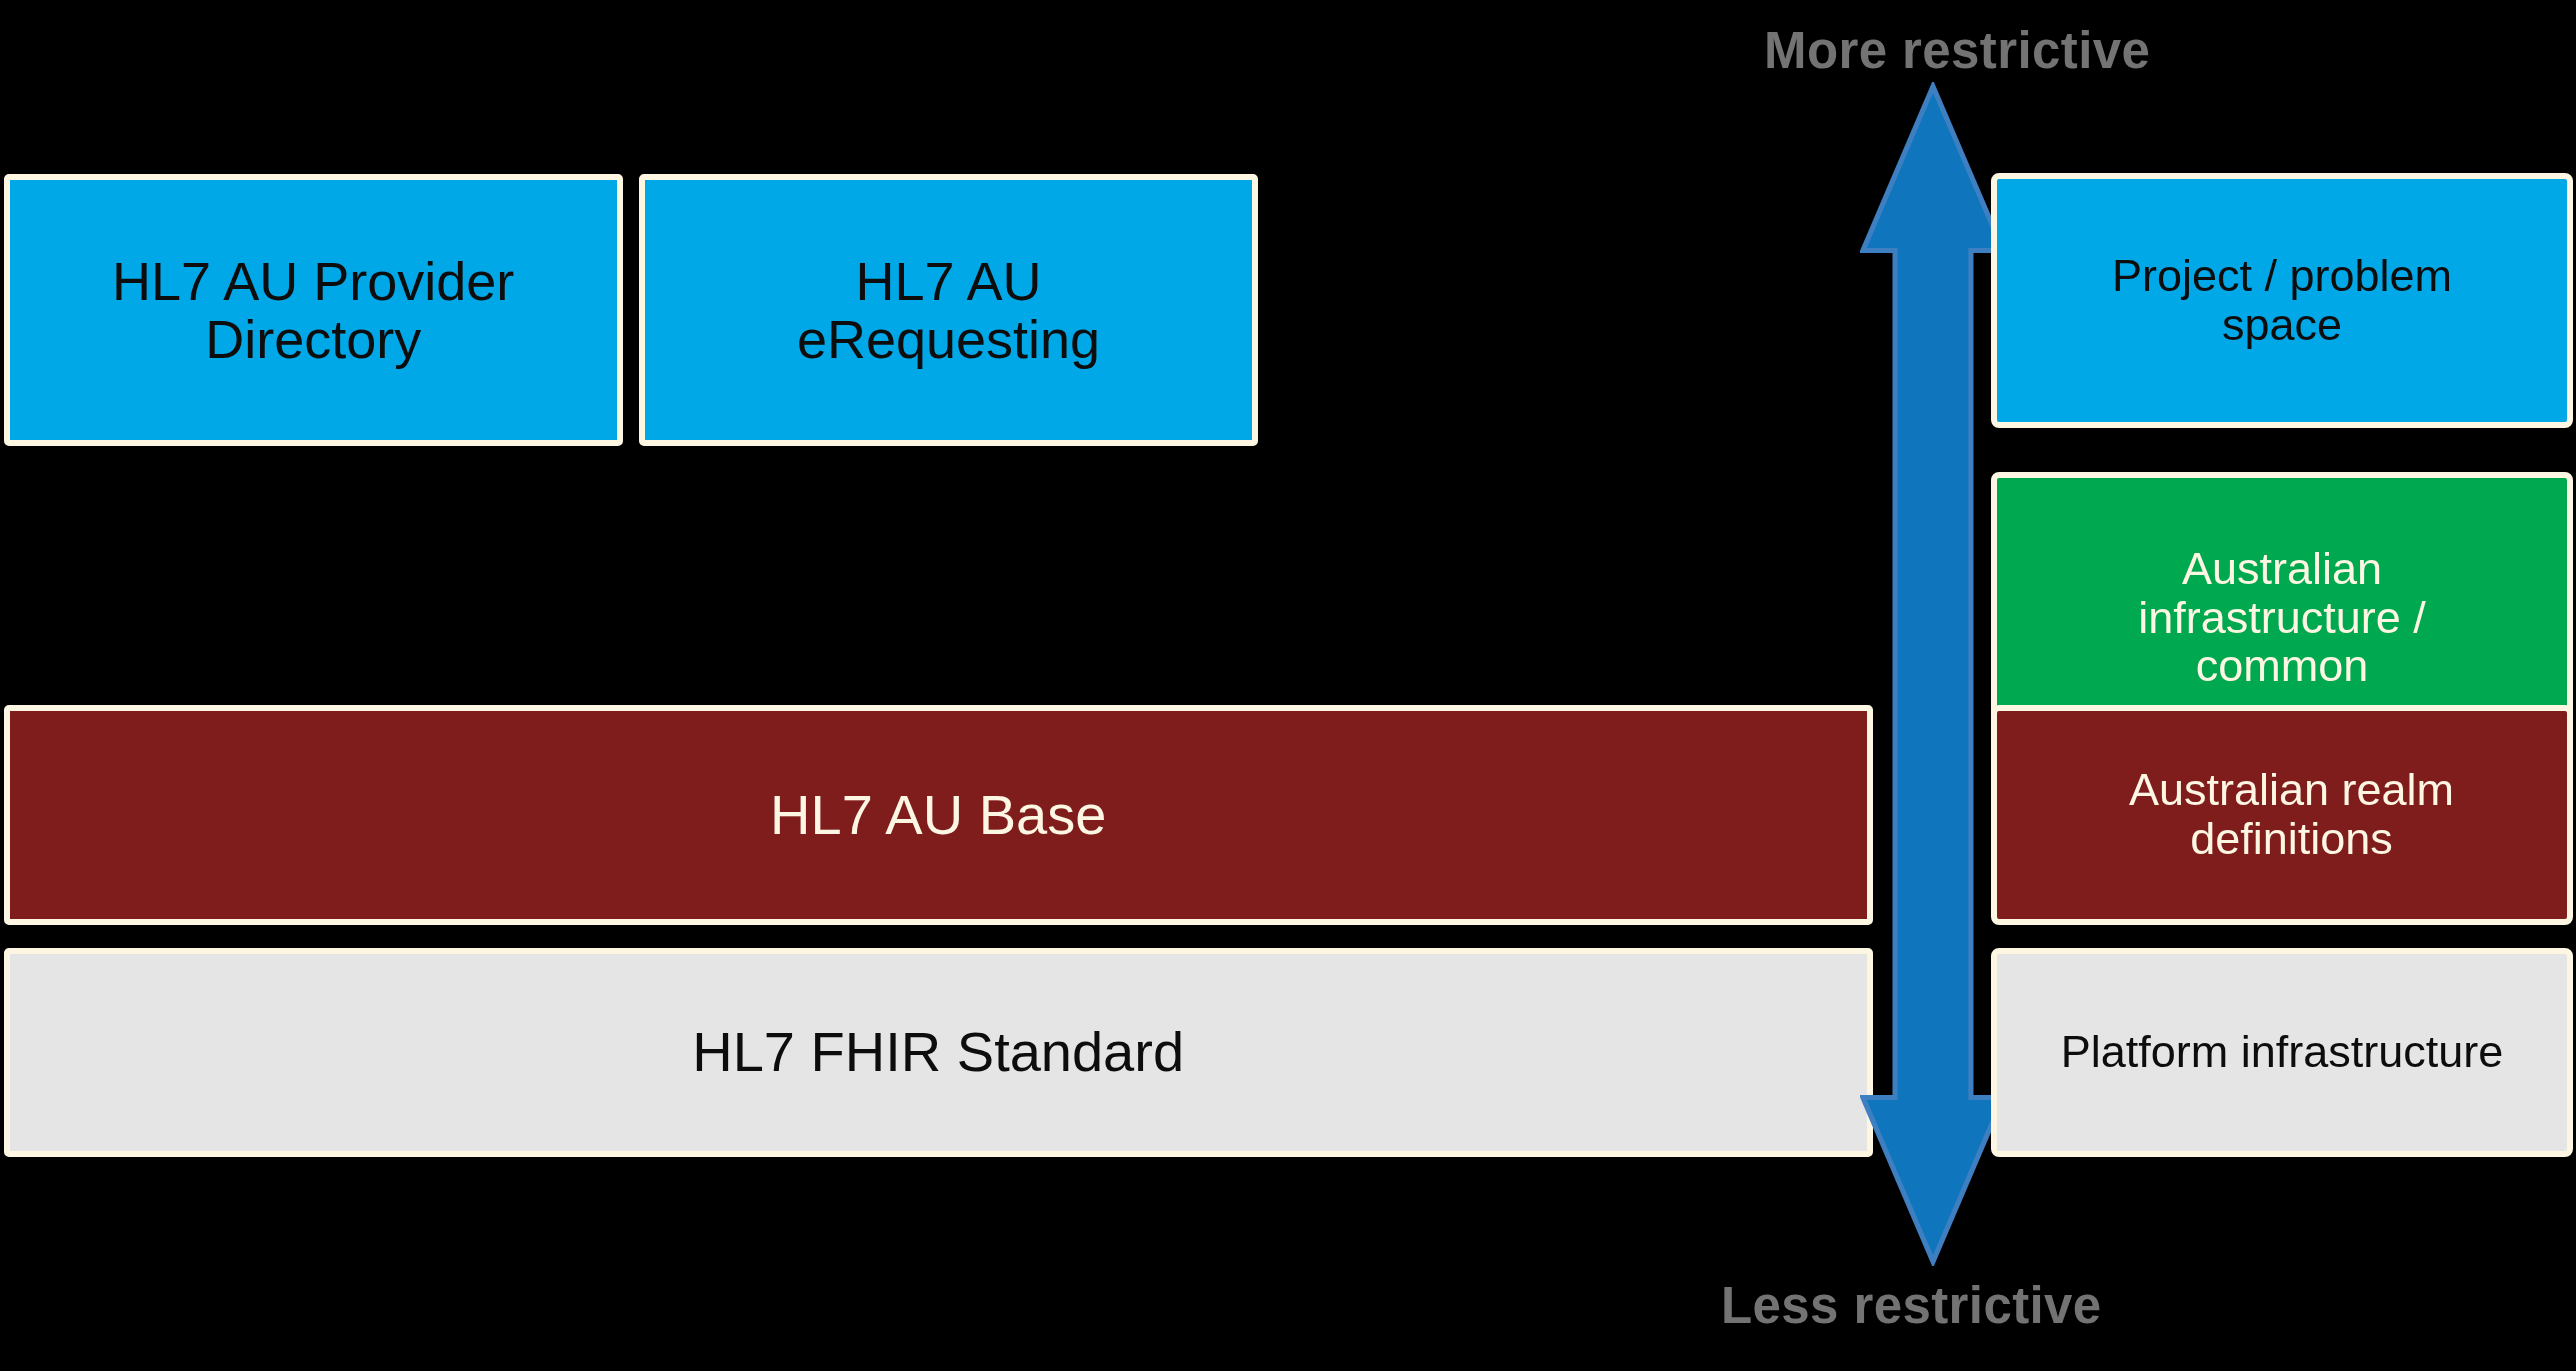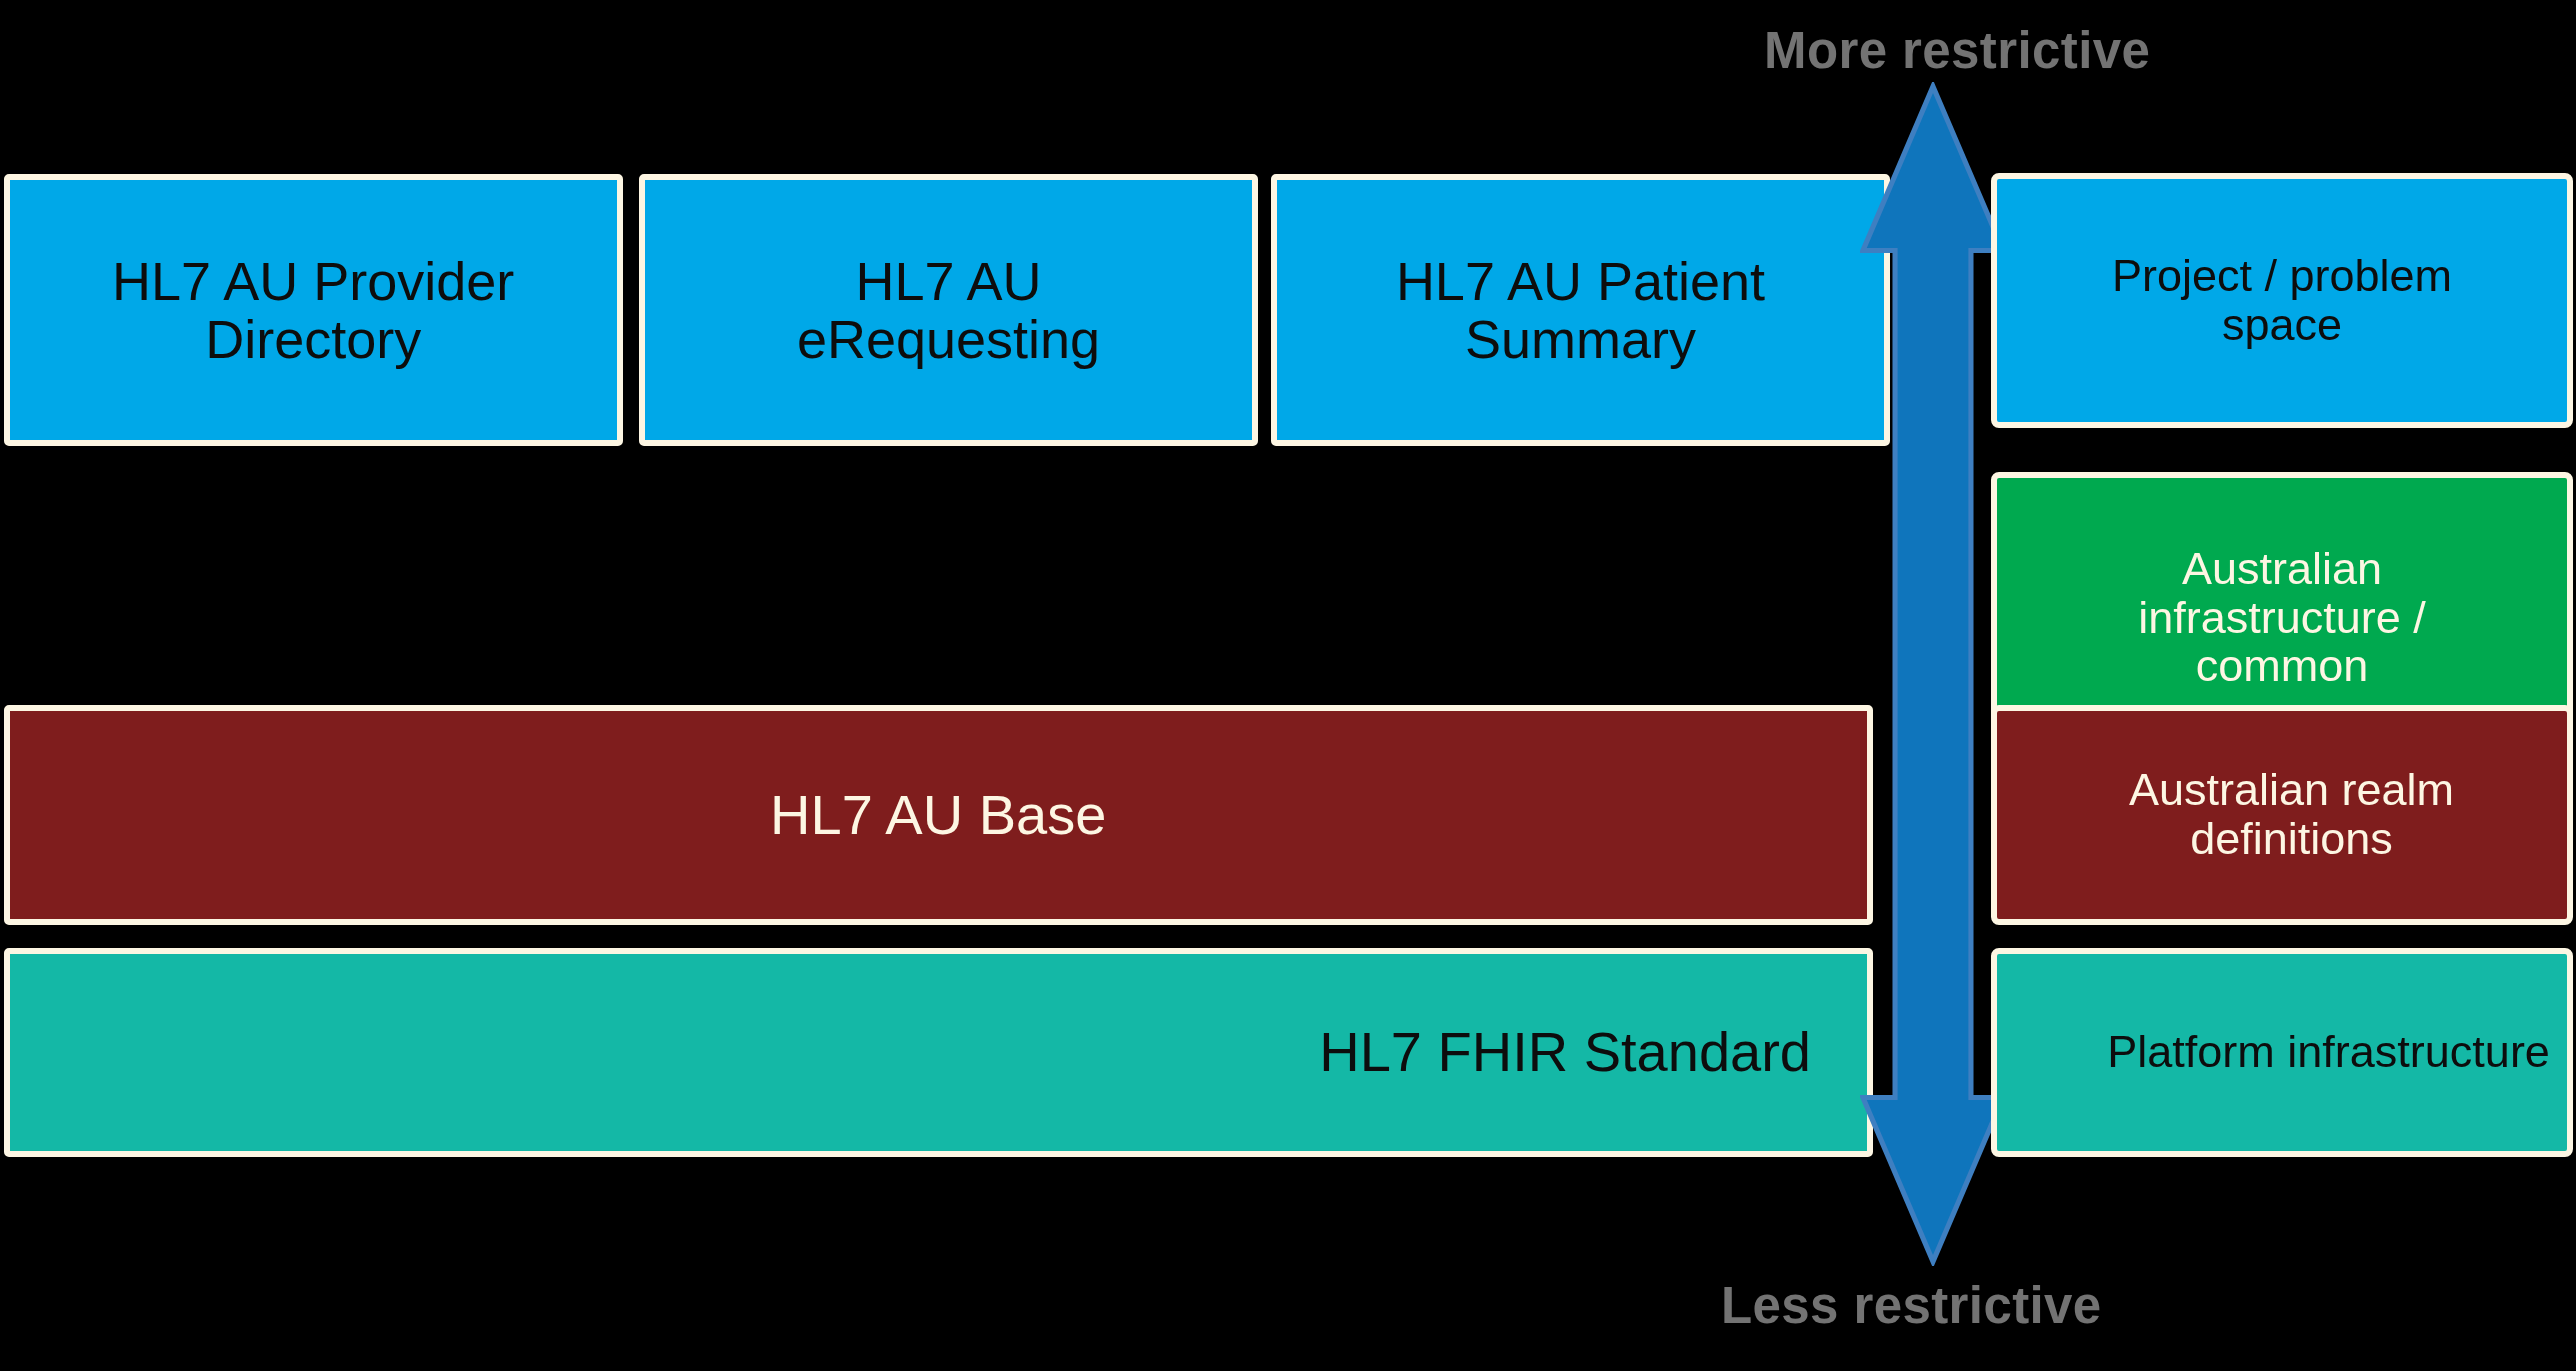"HL7 AU Patient" div.box { html: <div> <span>HL7 AU Patient Summary</span> </div> -> none }
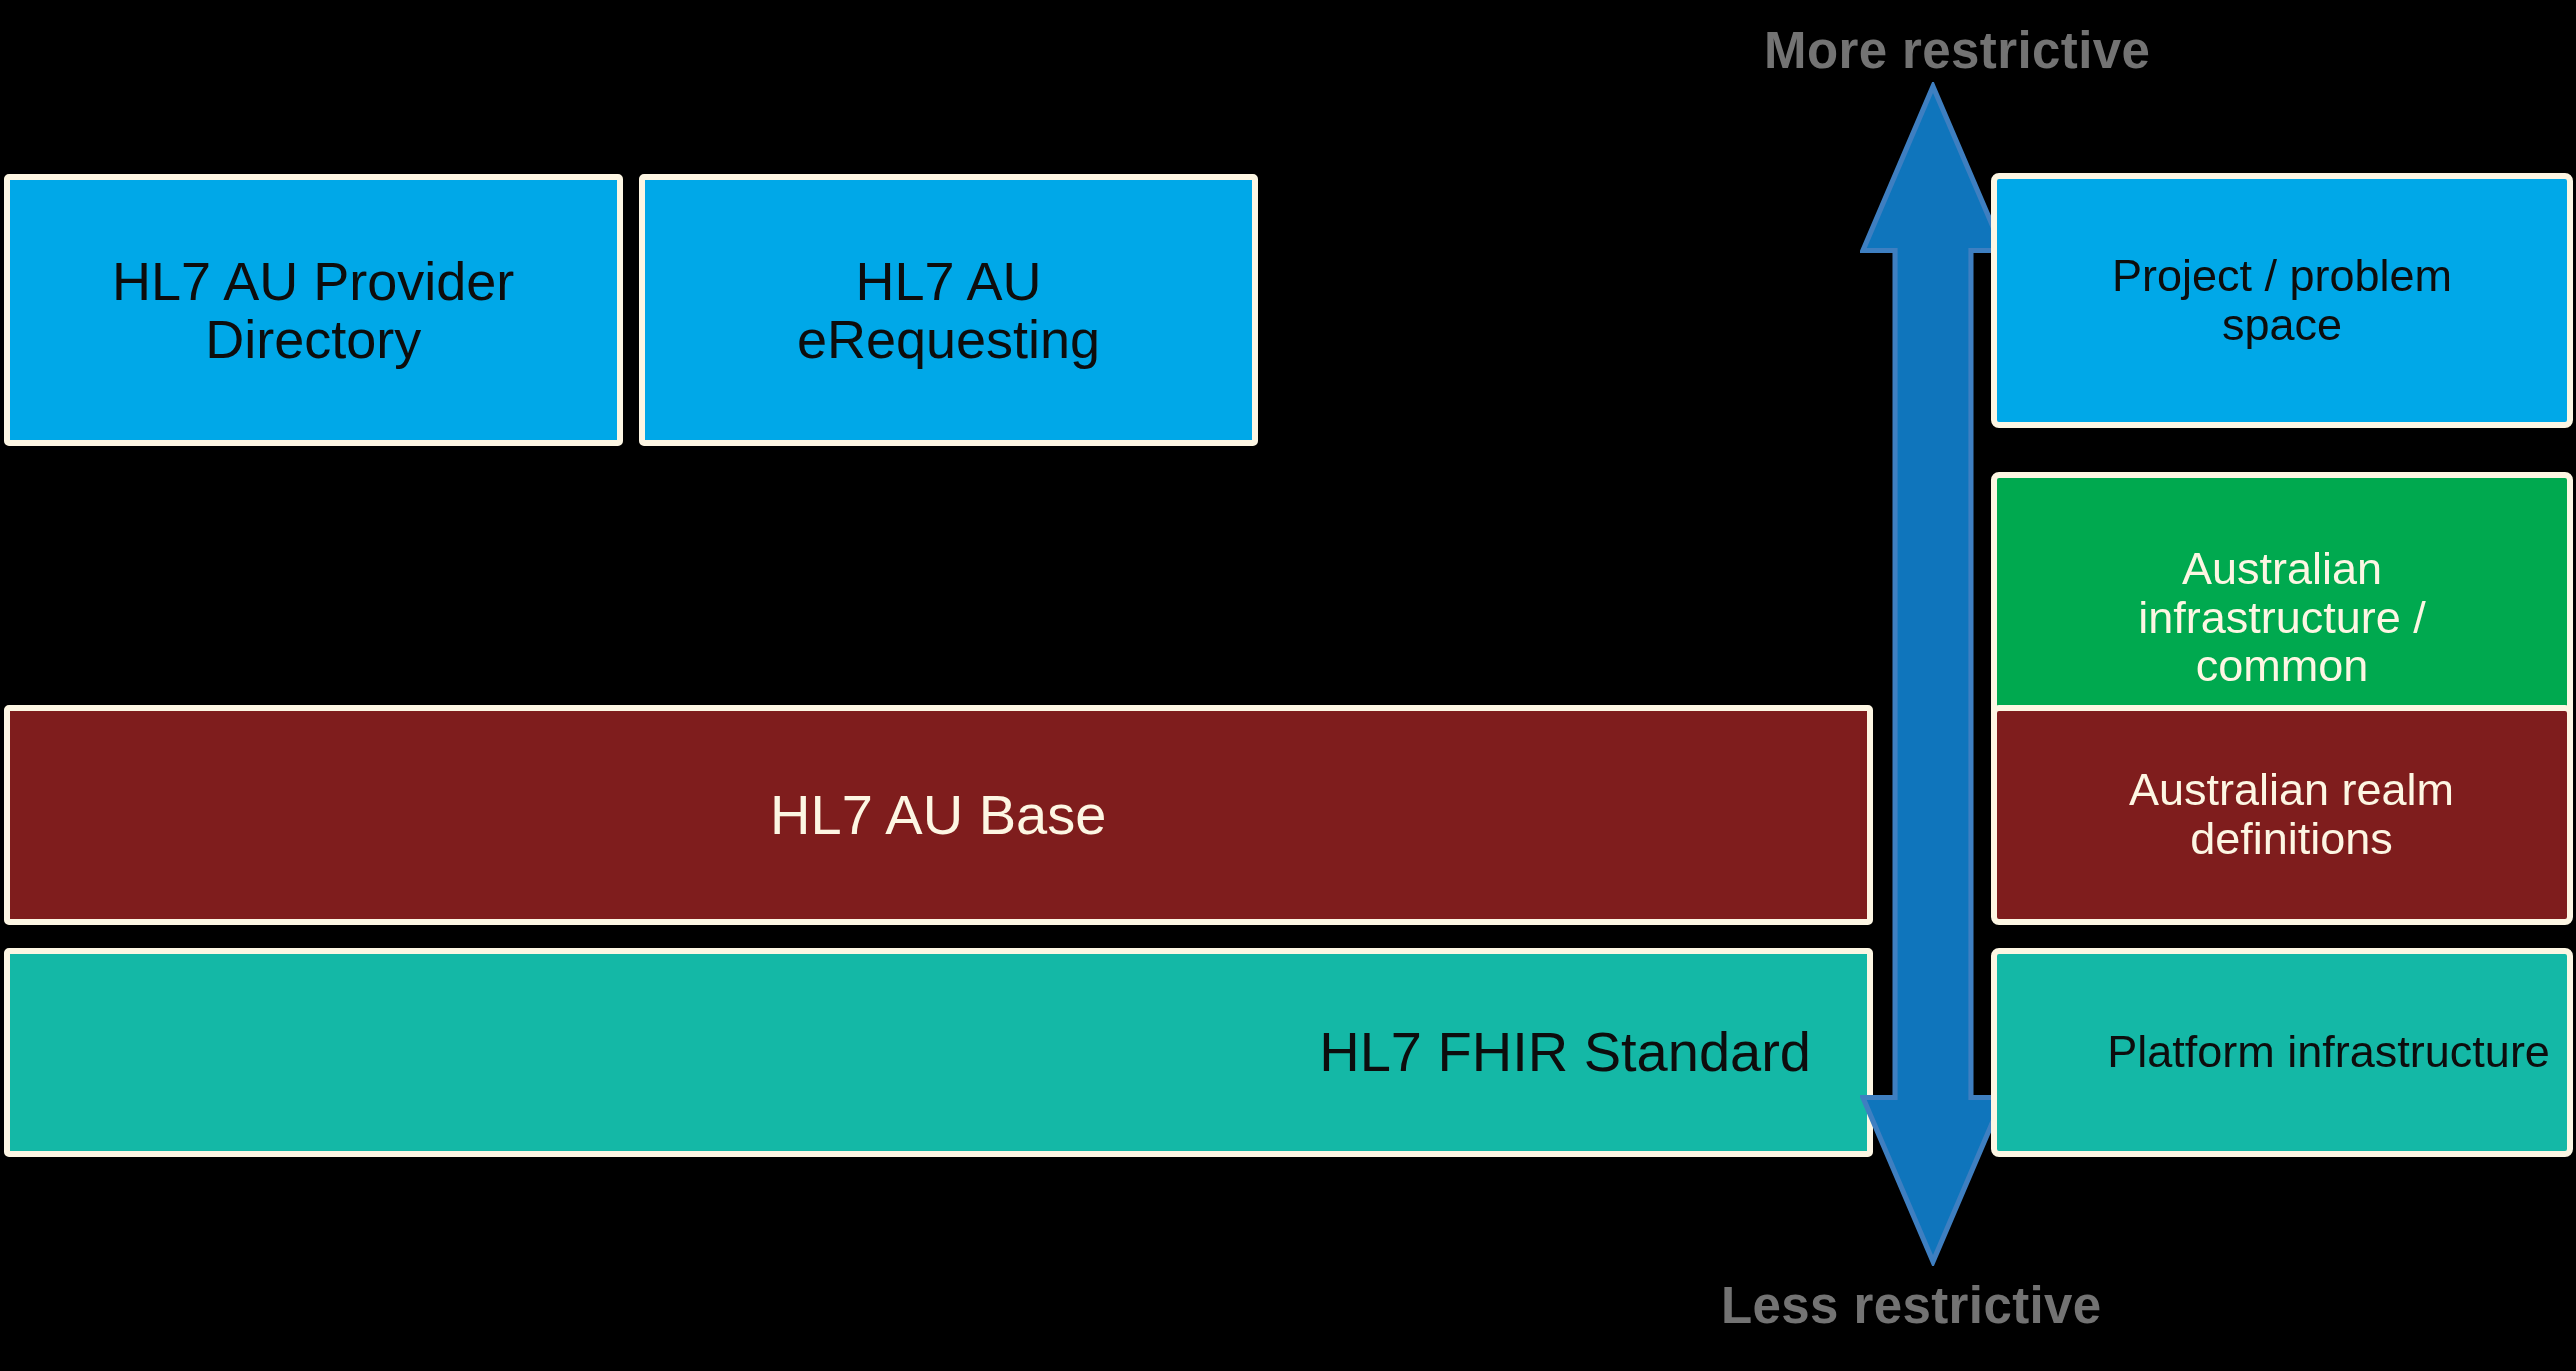"HL7 FHIR Standard" .c-orange { background: #14b8a6 -> #e5e5e5; text-align: right -> none }
